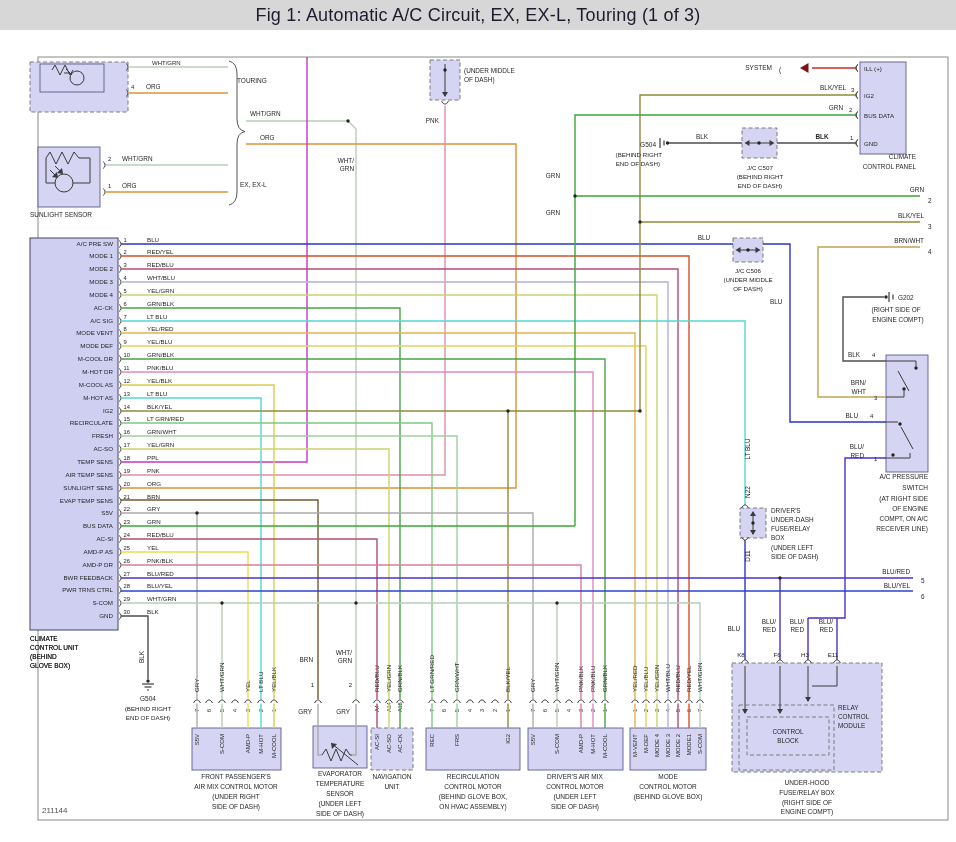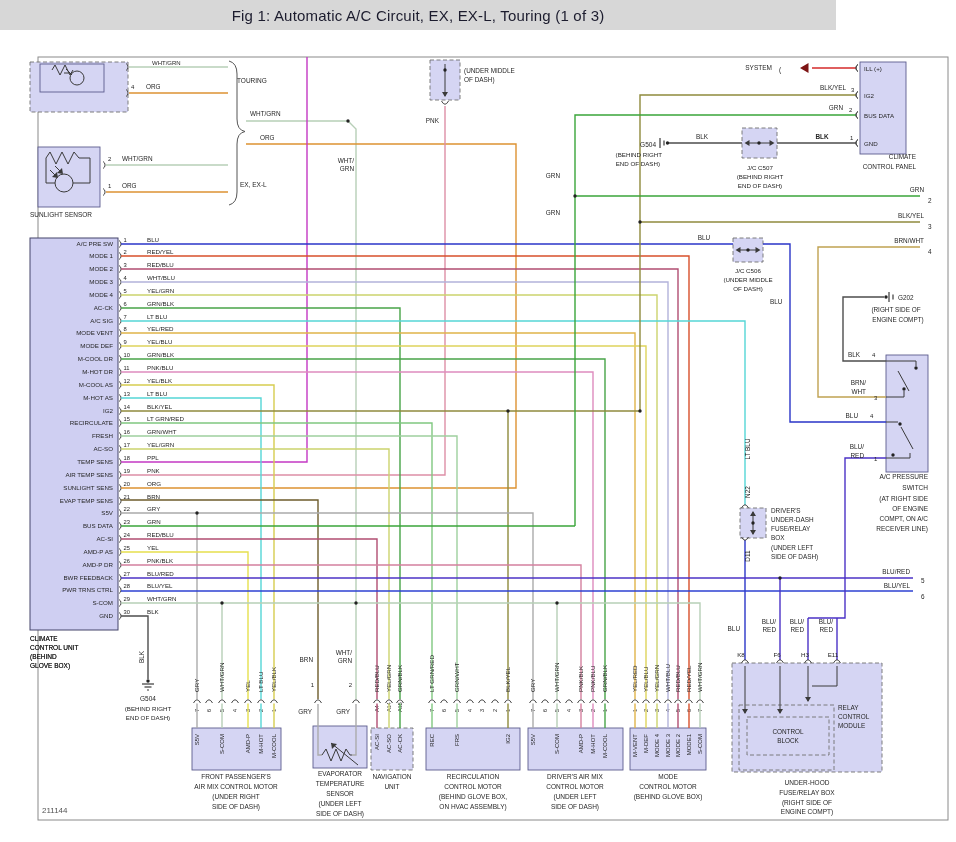"Fig 1: Automatic A/C Circuit," .titlebar { font-size: 15px -> 18px; width: 836px -> 956px }
